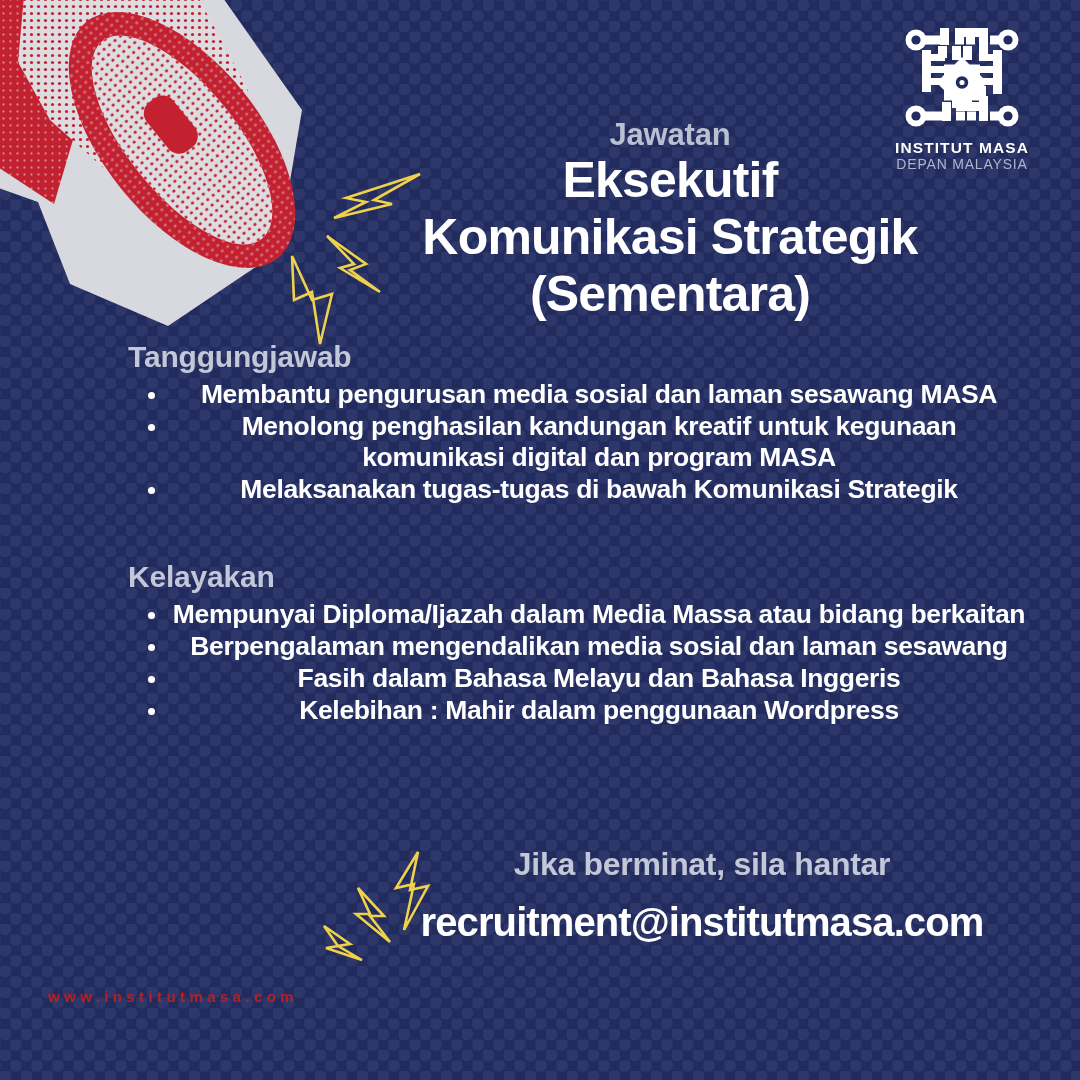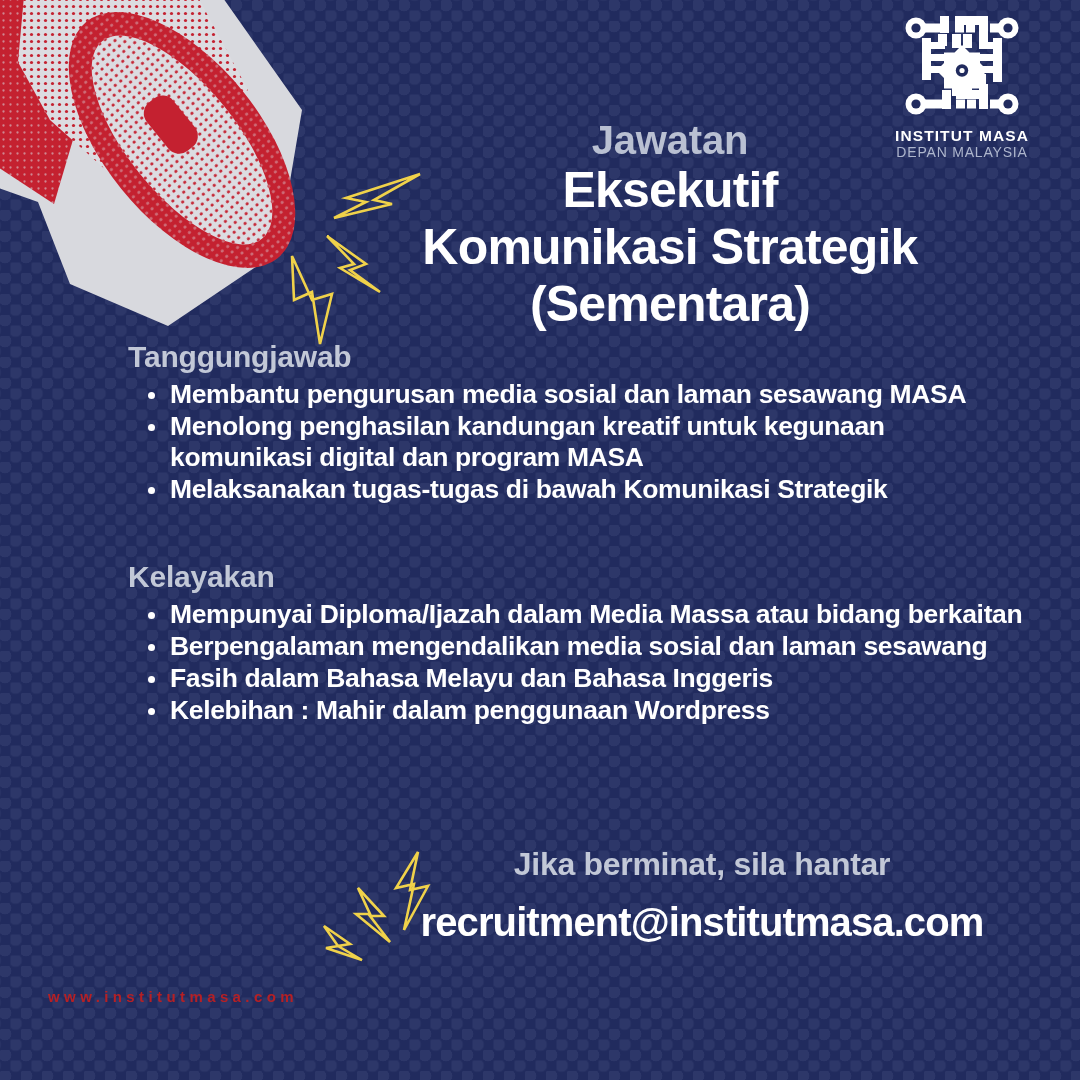"Jawatan" #eyebrow { font-size: 40px -> 31px }
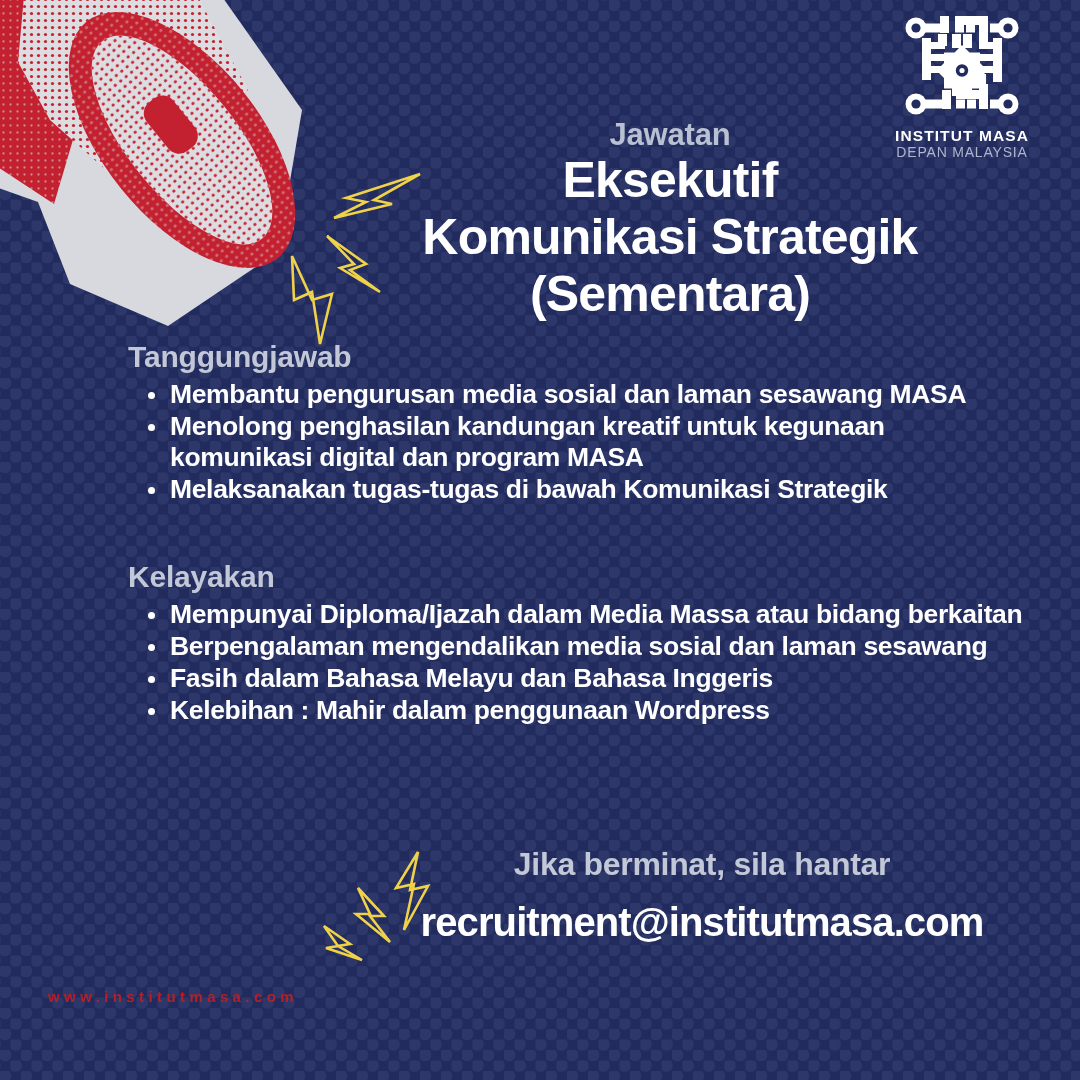"INSTITUT MASA" #logo-block { top: 12px -> 24px }
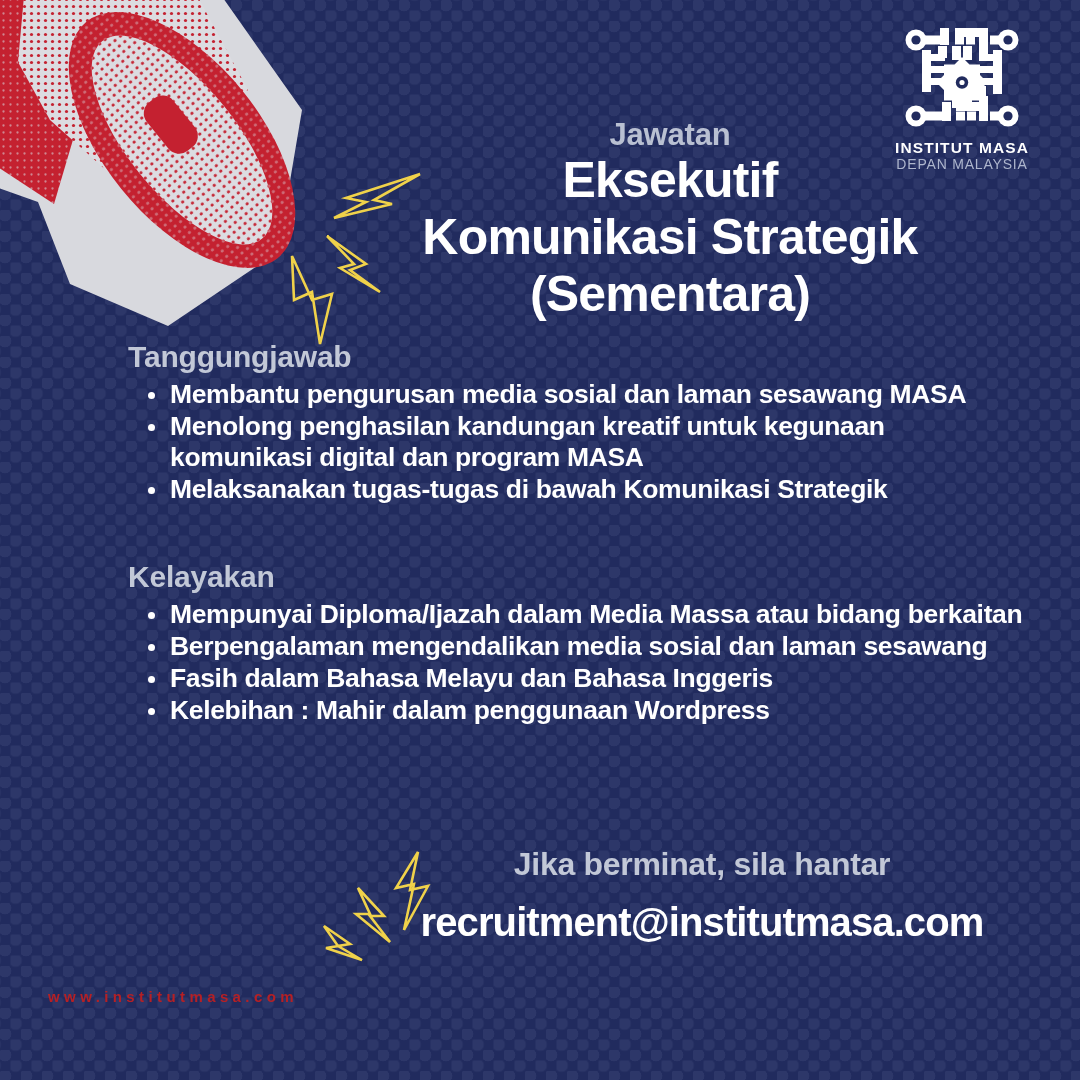"Membantu pengurusan media sosial dan" .bullets { text-align: none -> center }
